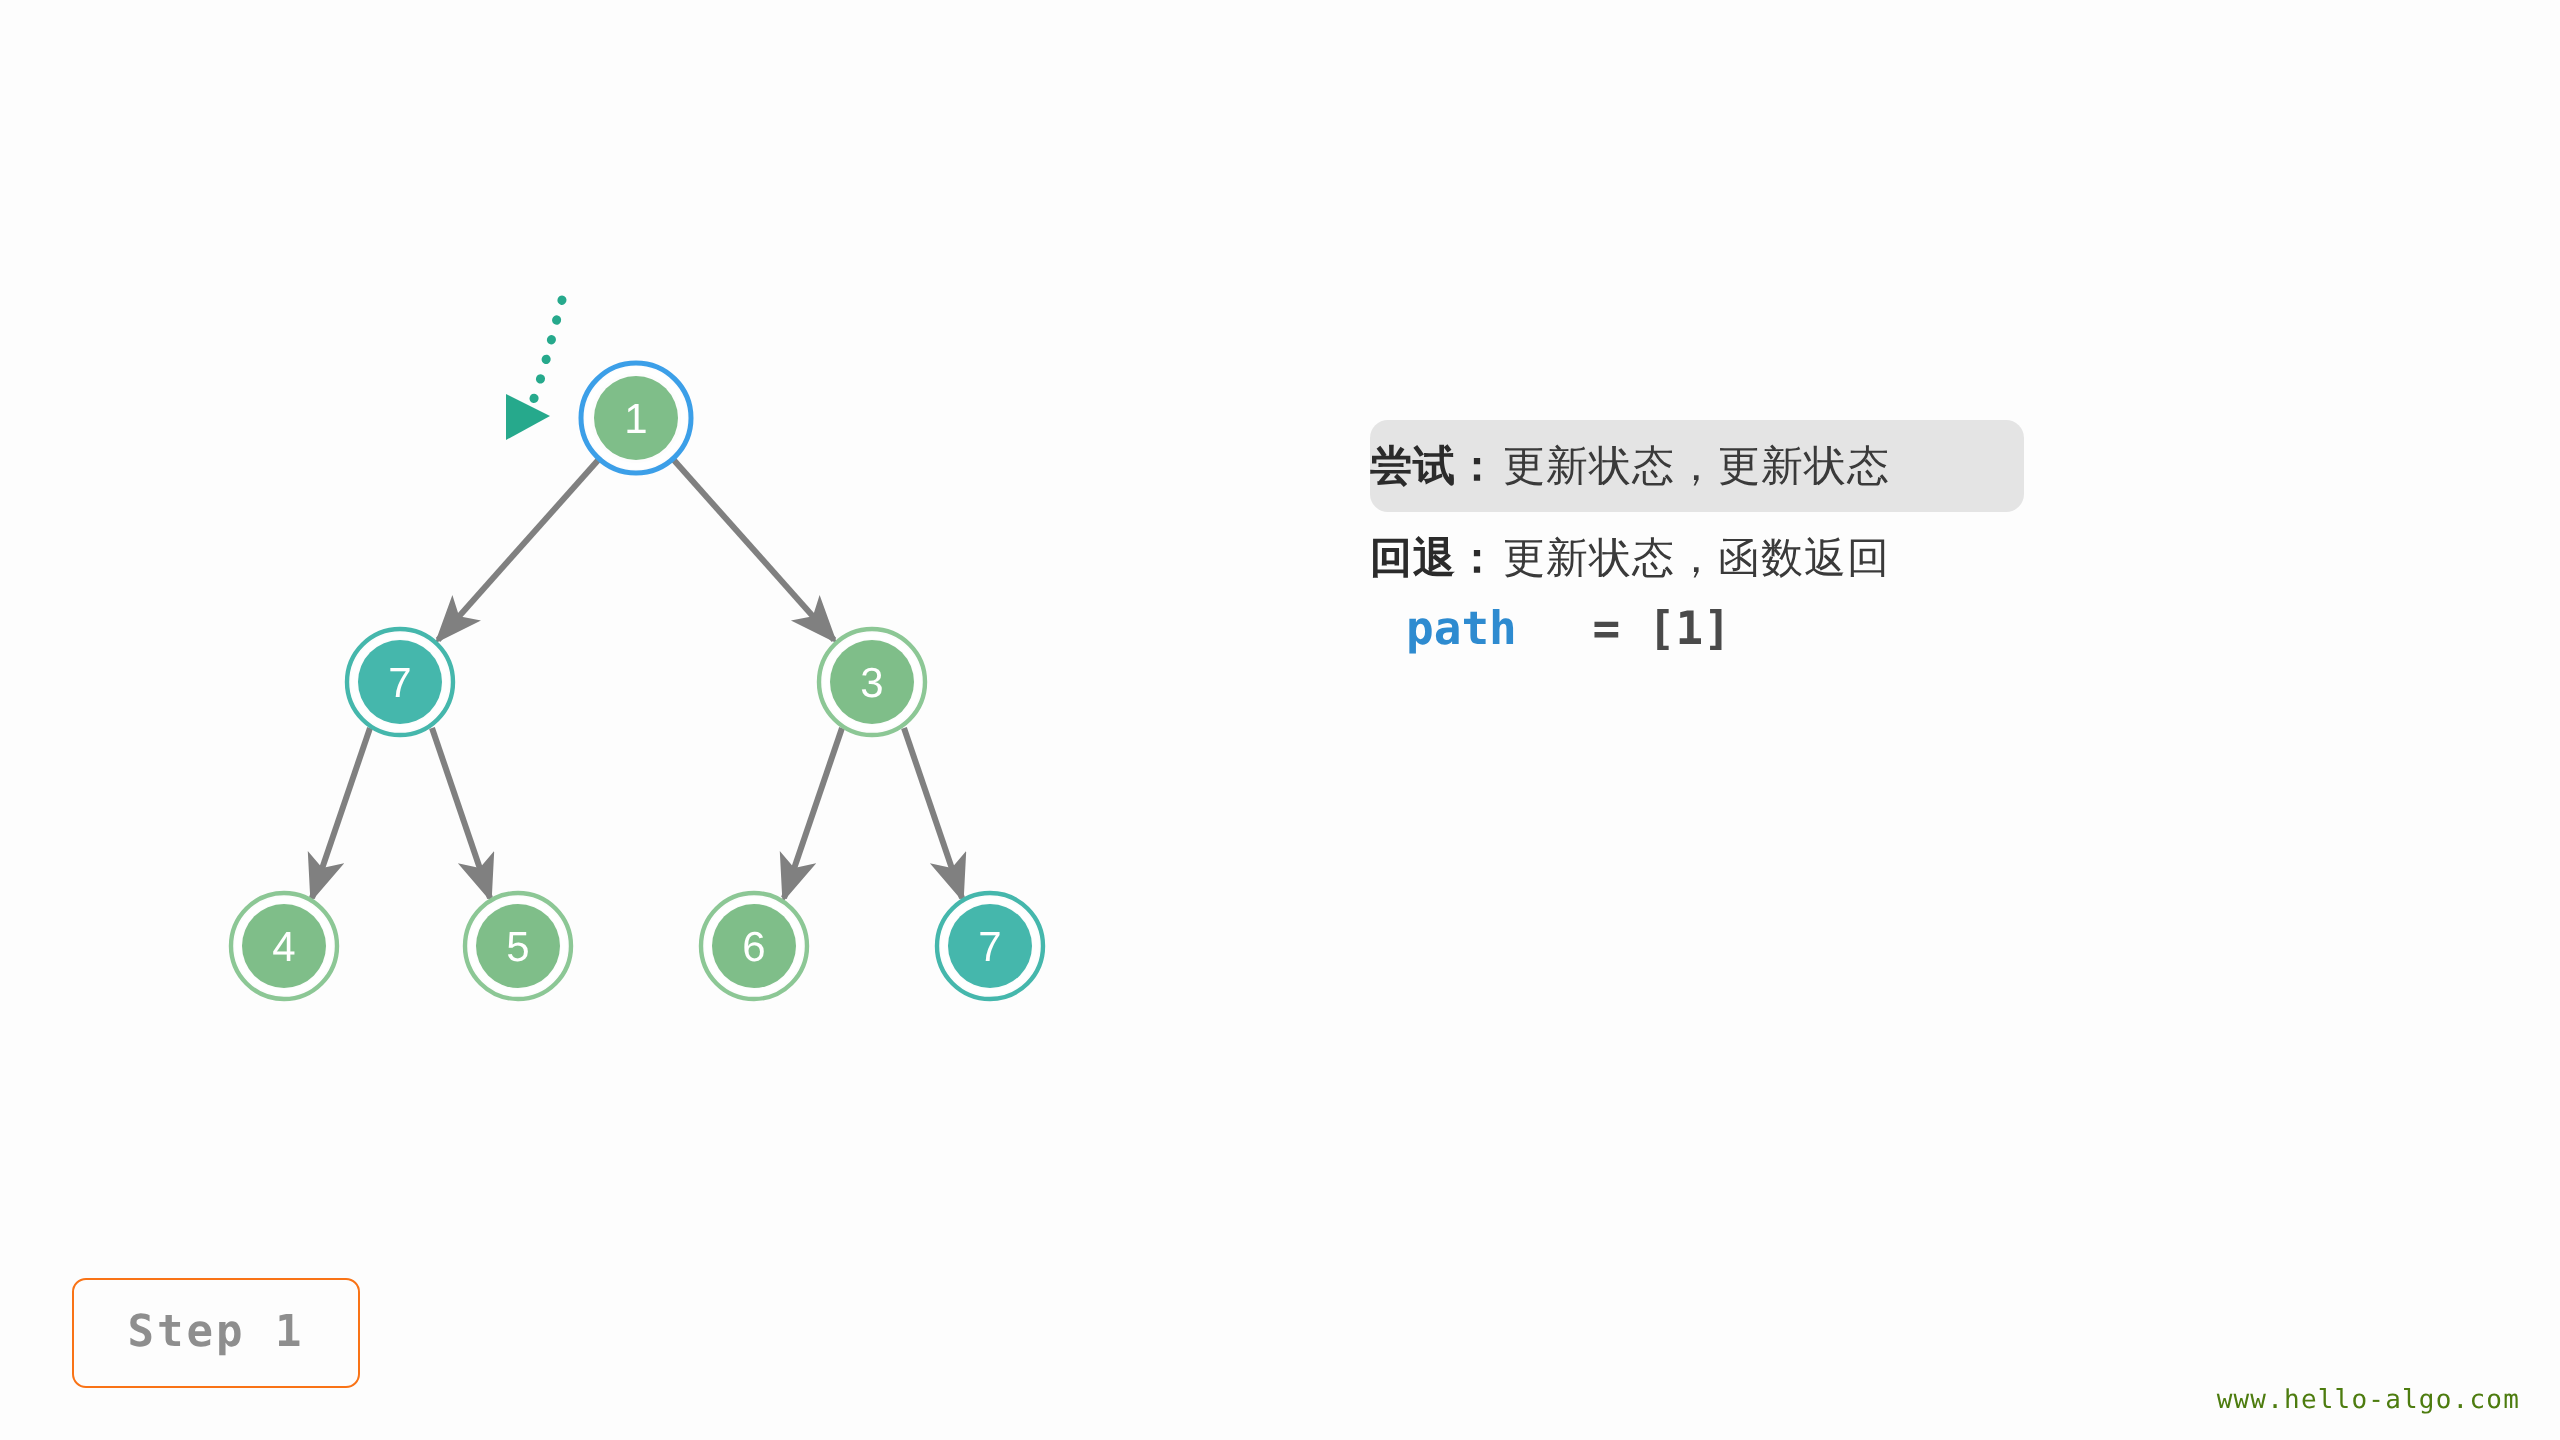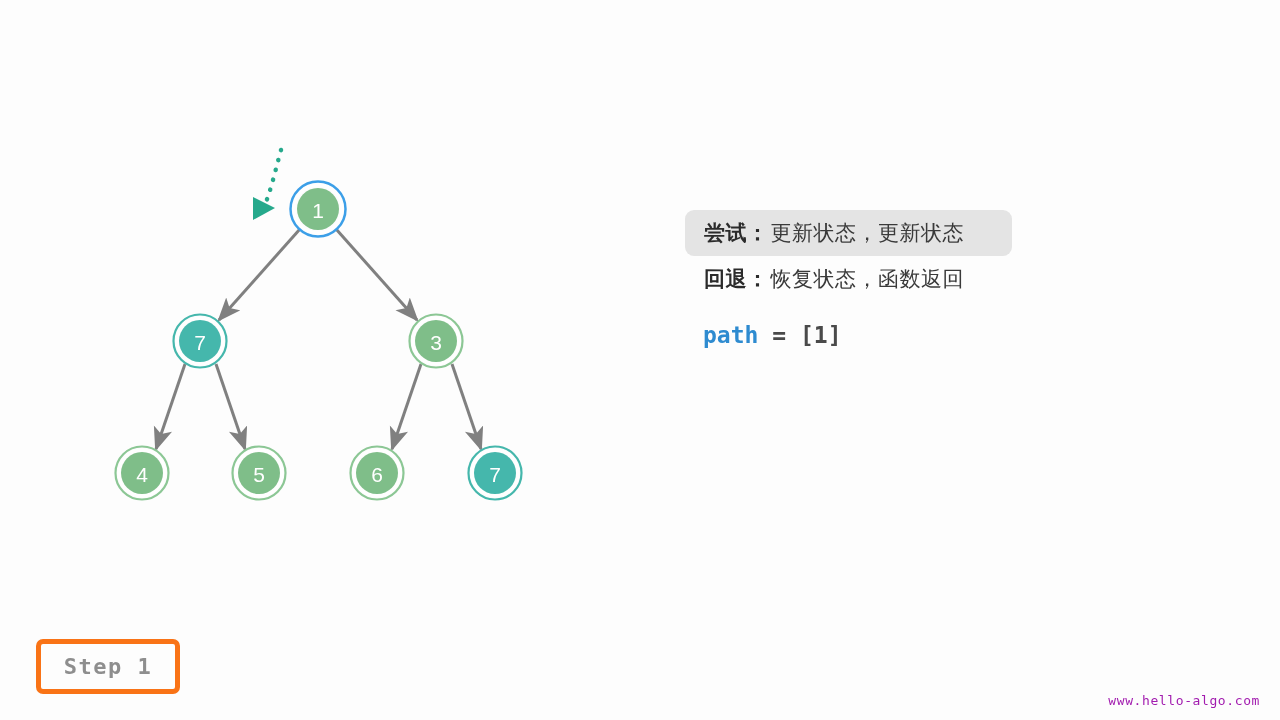"尝试：" .info-row { padding-left: 19px -> 0 }
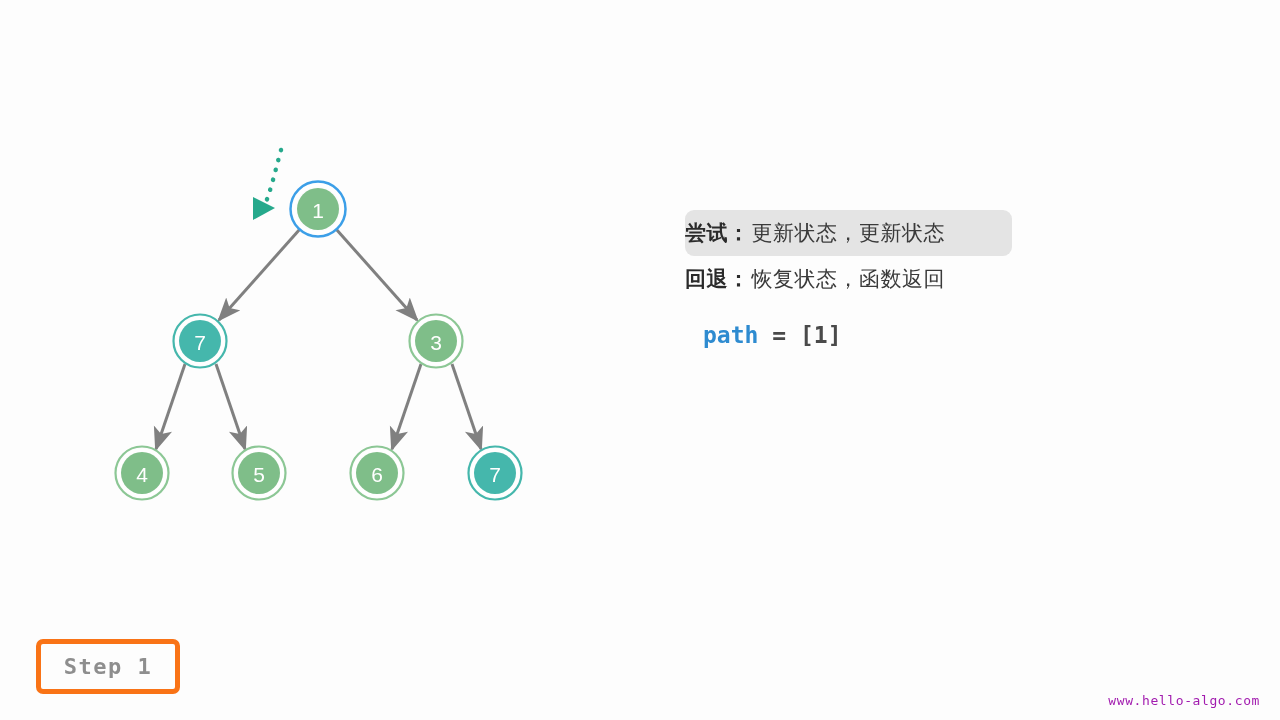"恢复状态，函数返回" span.body { text: 恢复 -> 更新 }
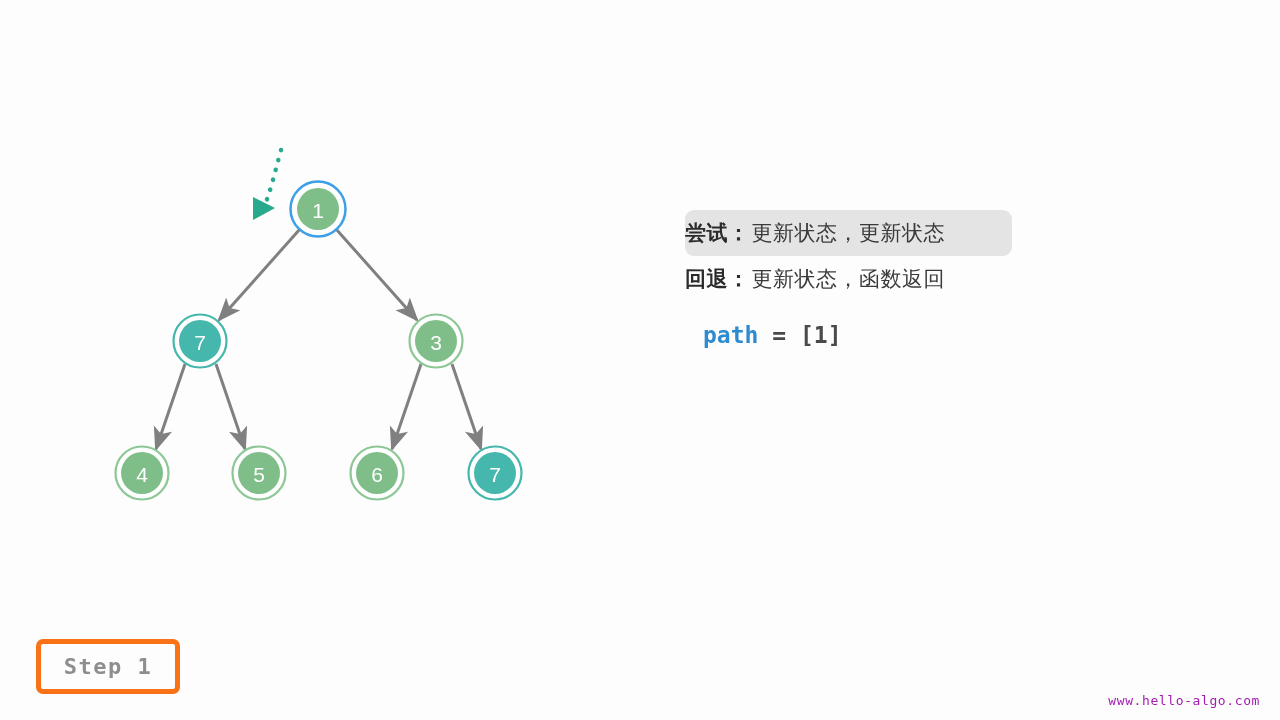"path" .code-row { align-items: flex-end -> flex-start; gap: none -> 24px }
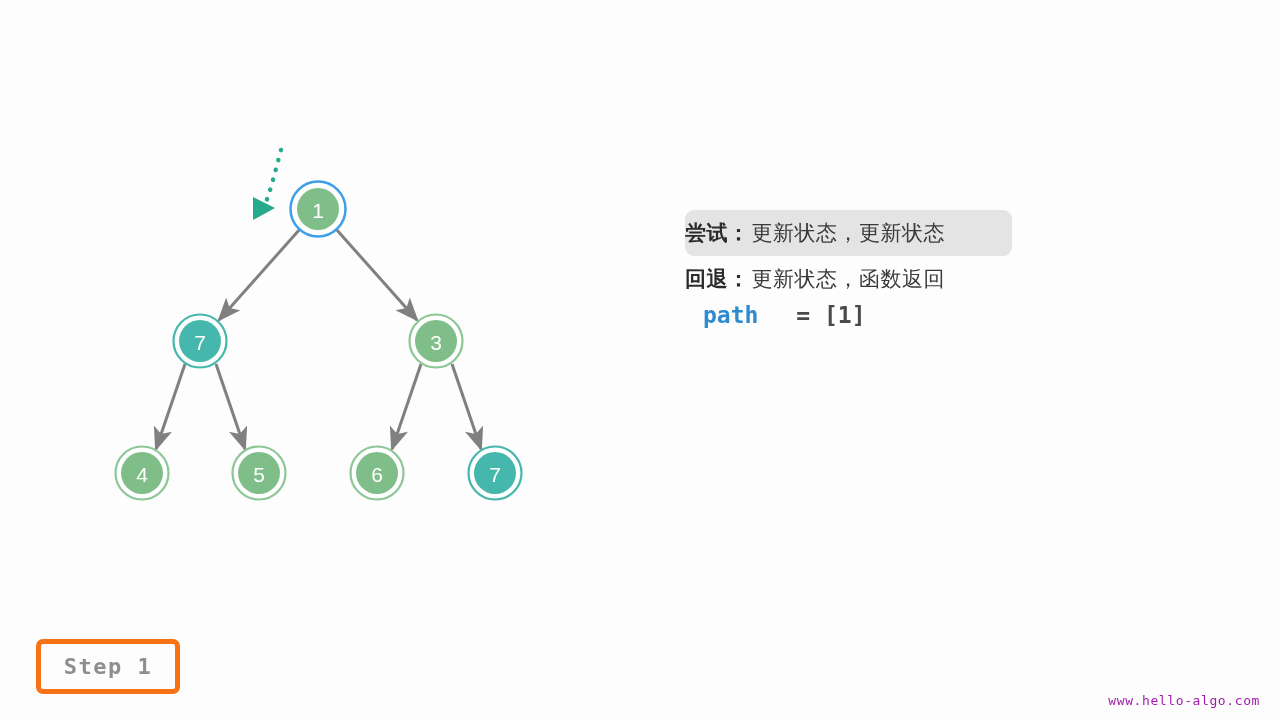"Step 1" #step-badge { border: 5px solid #f97316 -> 1px solid #f97316 }
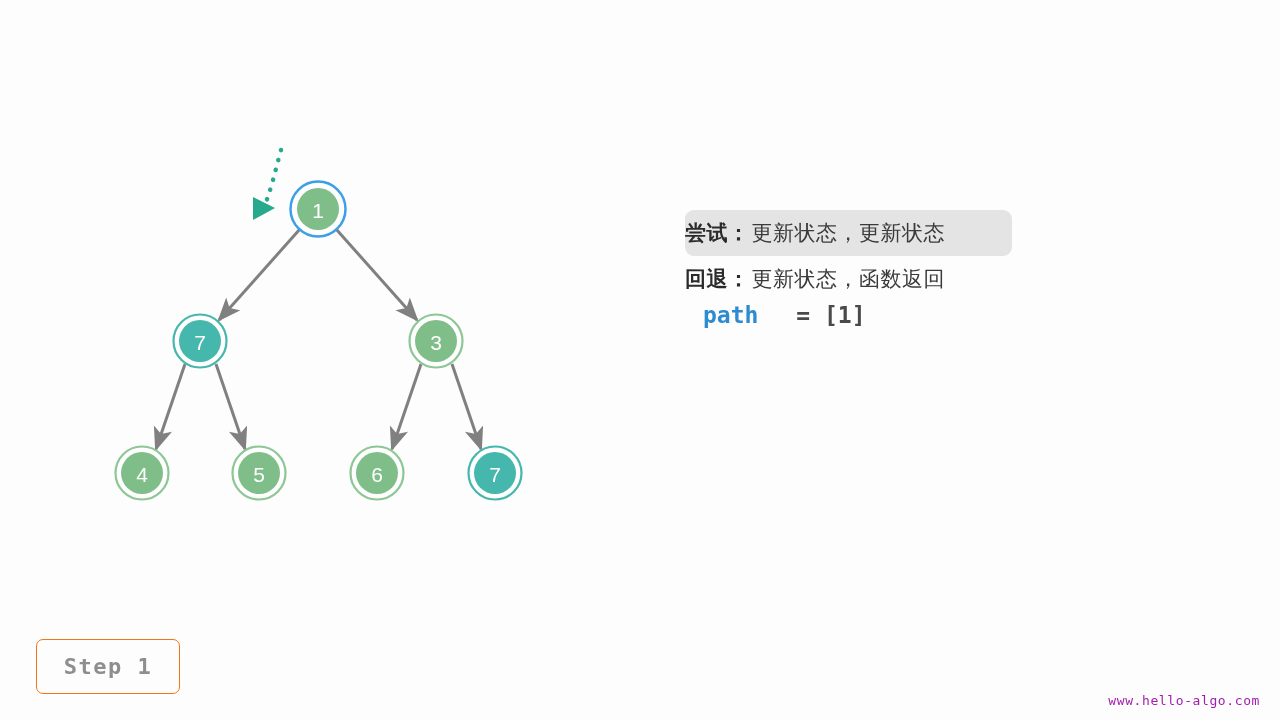"www.hello-algo.com" #watermark { color: #a21caf -> #4d7c0f }
